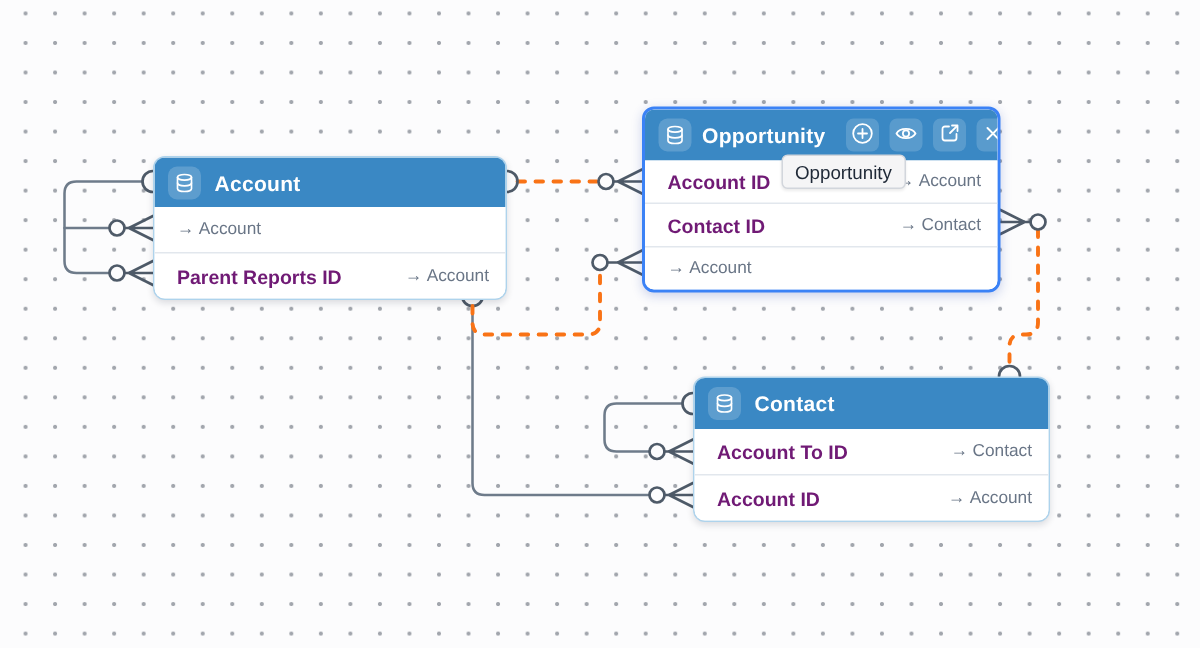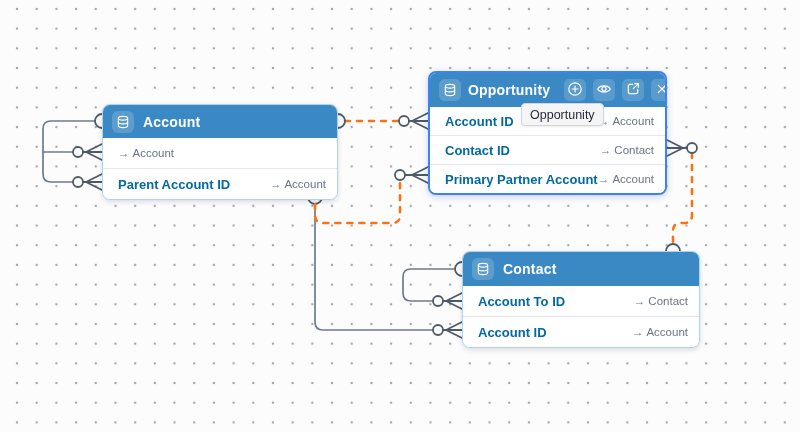"Account ID" .col-name { color: #0369a1 -> #701a75 }
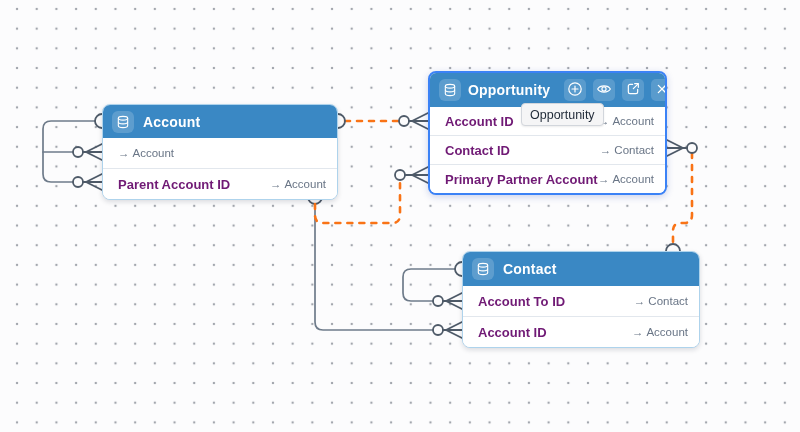"Parent Account ID" span.col-name { text: Account -> Reports }
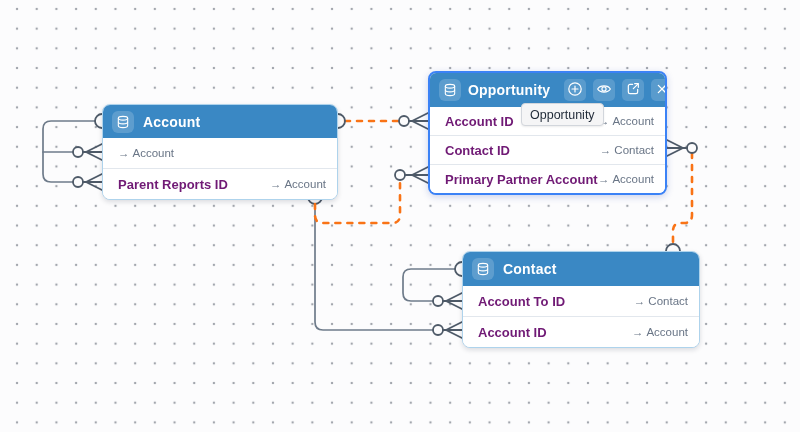"Primary Partner Account" span.col-name { html: <span>Primary Partner Account</span> -> none }
